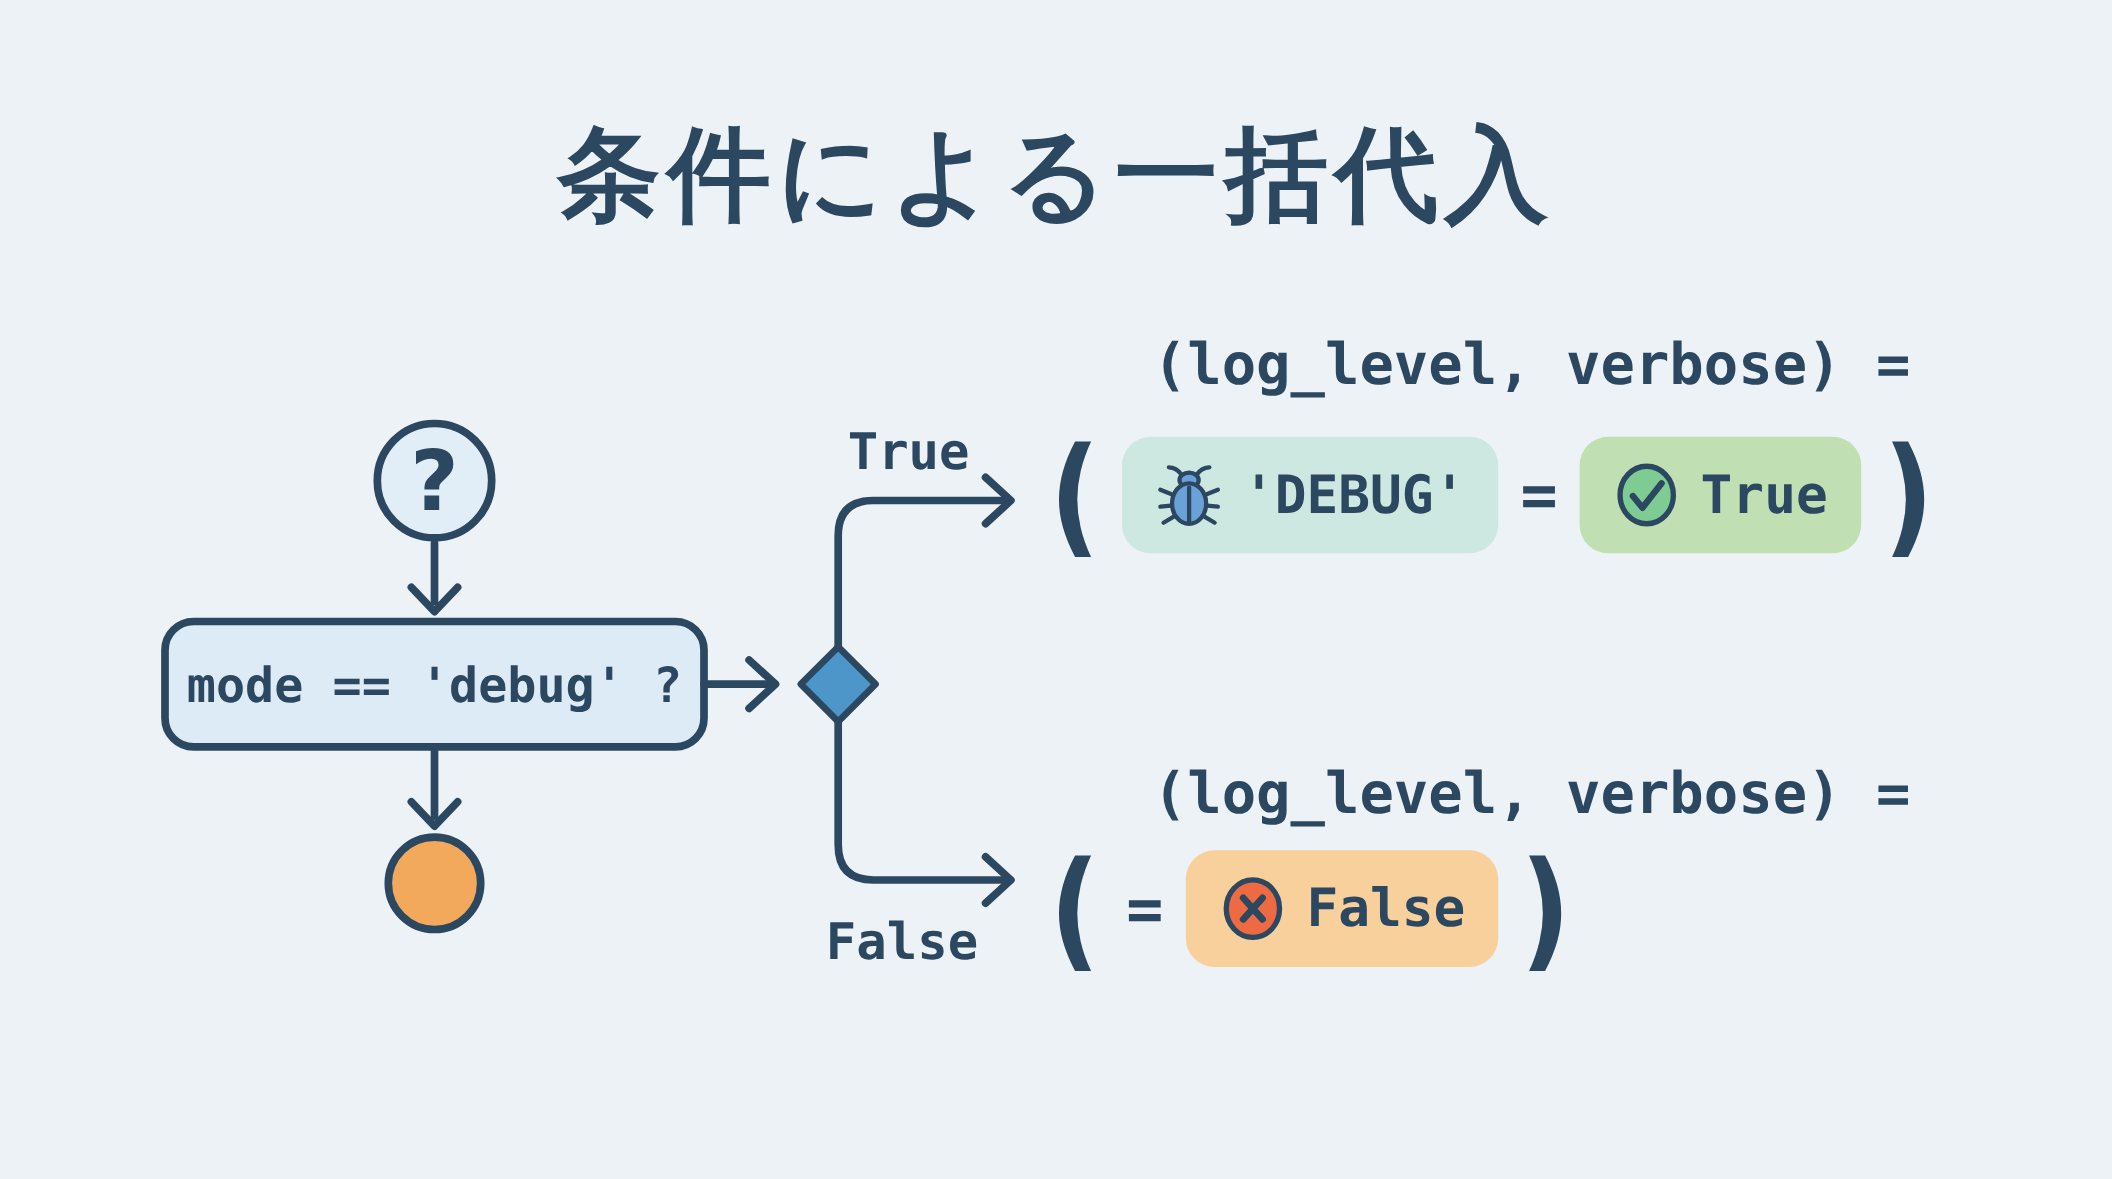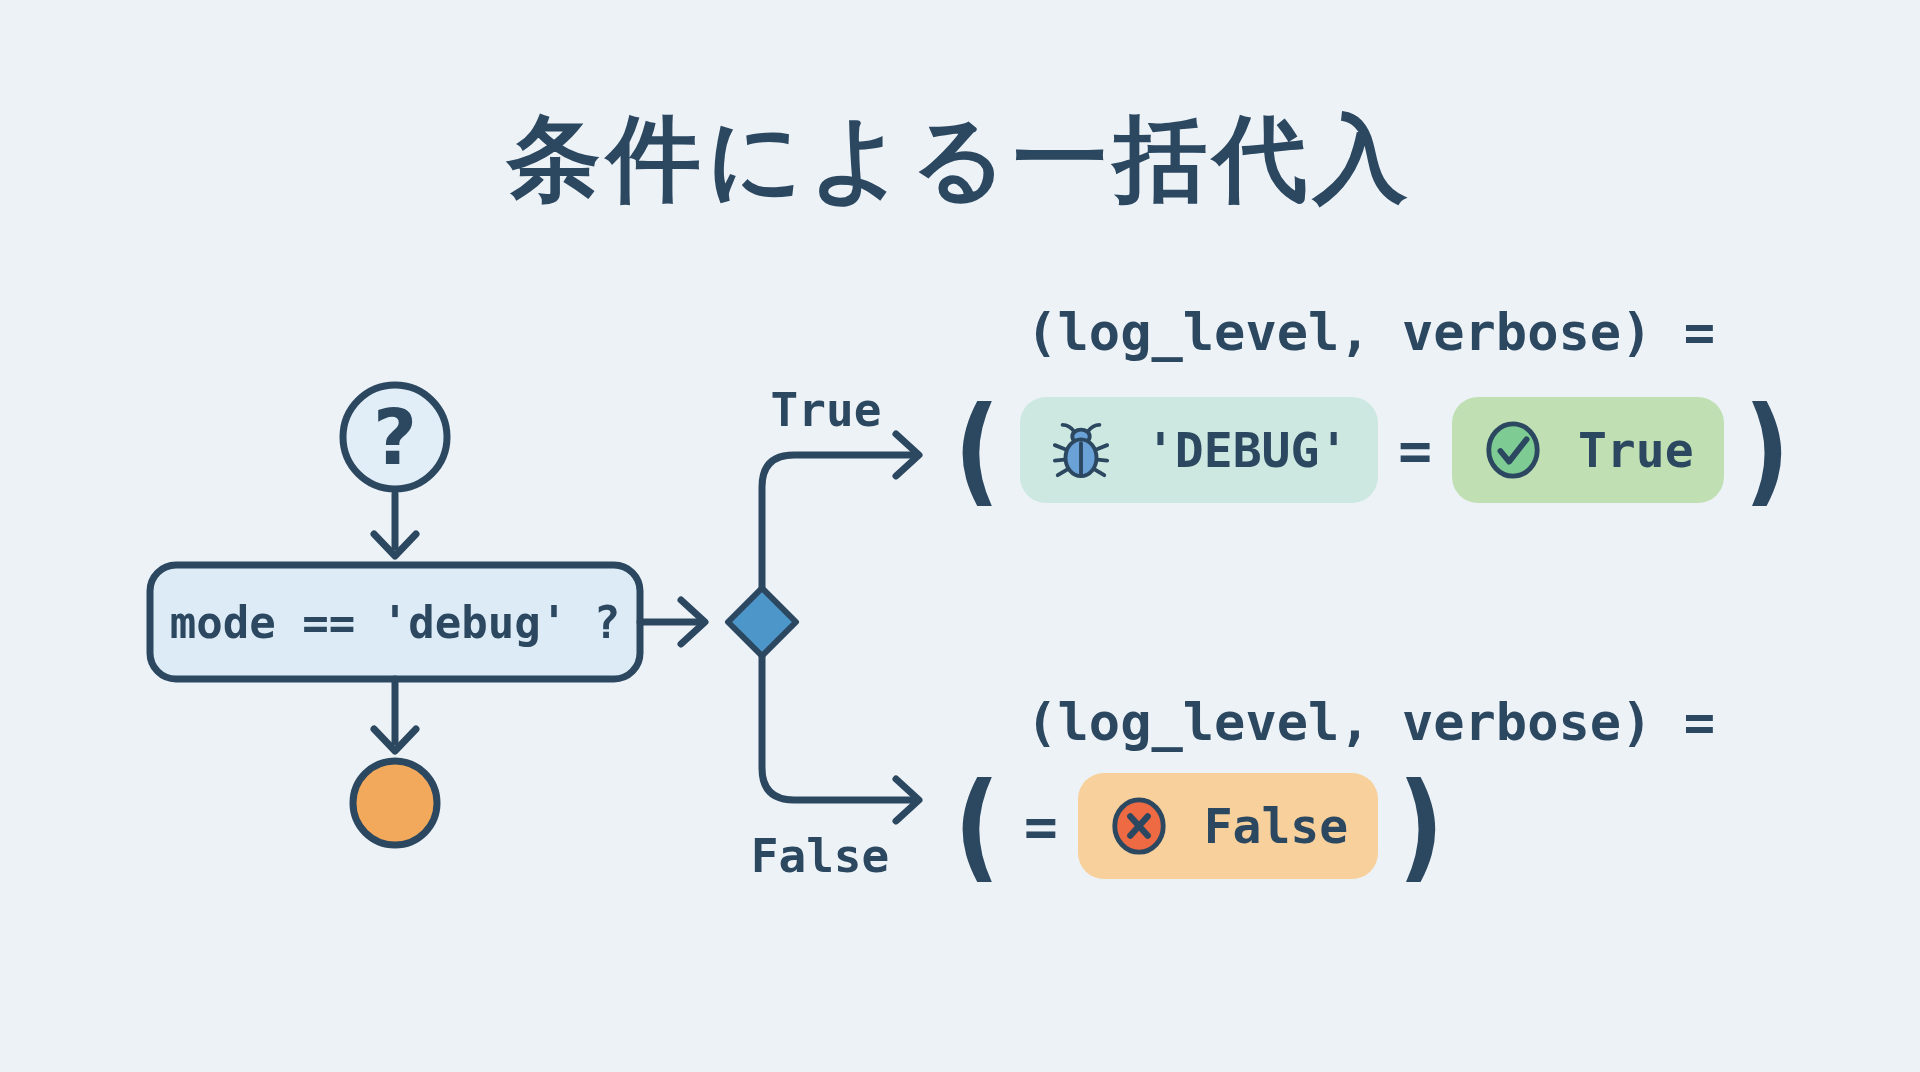"(log_level, verbose) =" .tuple-header { left: 1005px -> 1048px; text-align: right -> left }
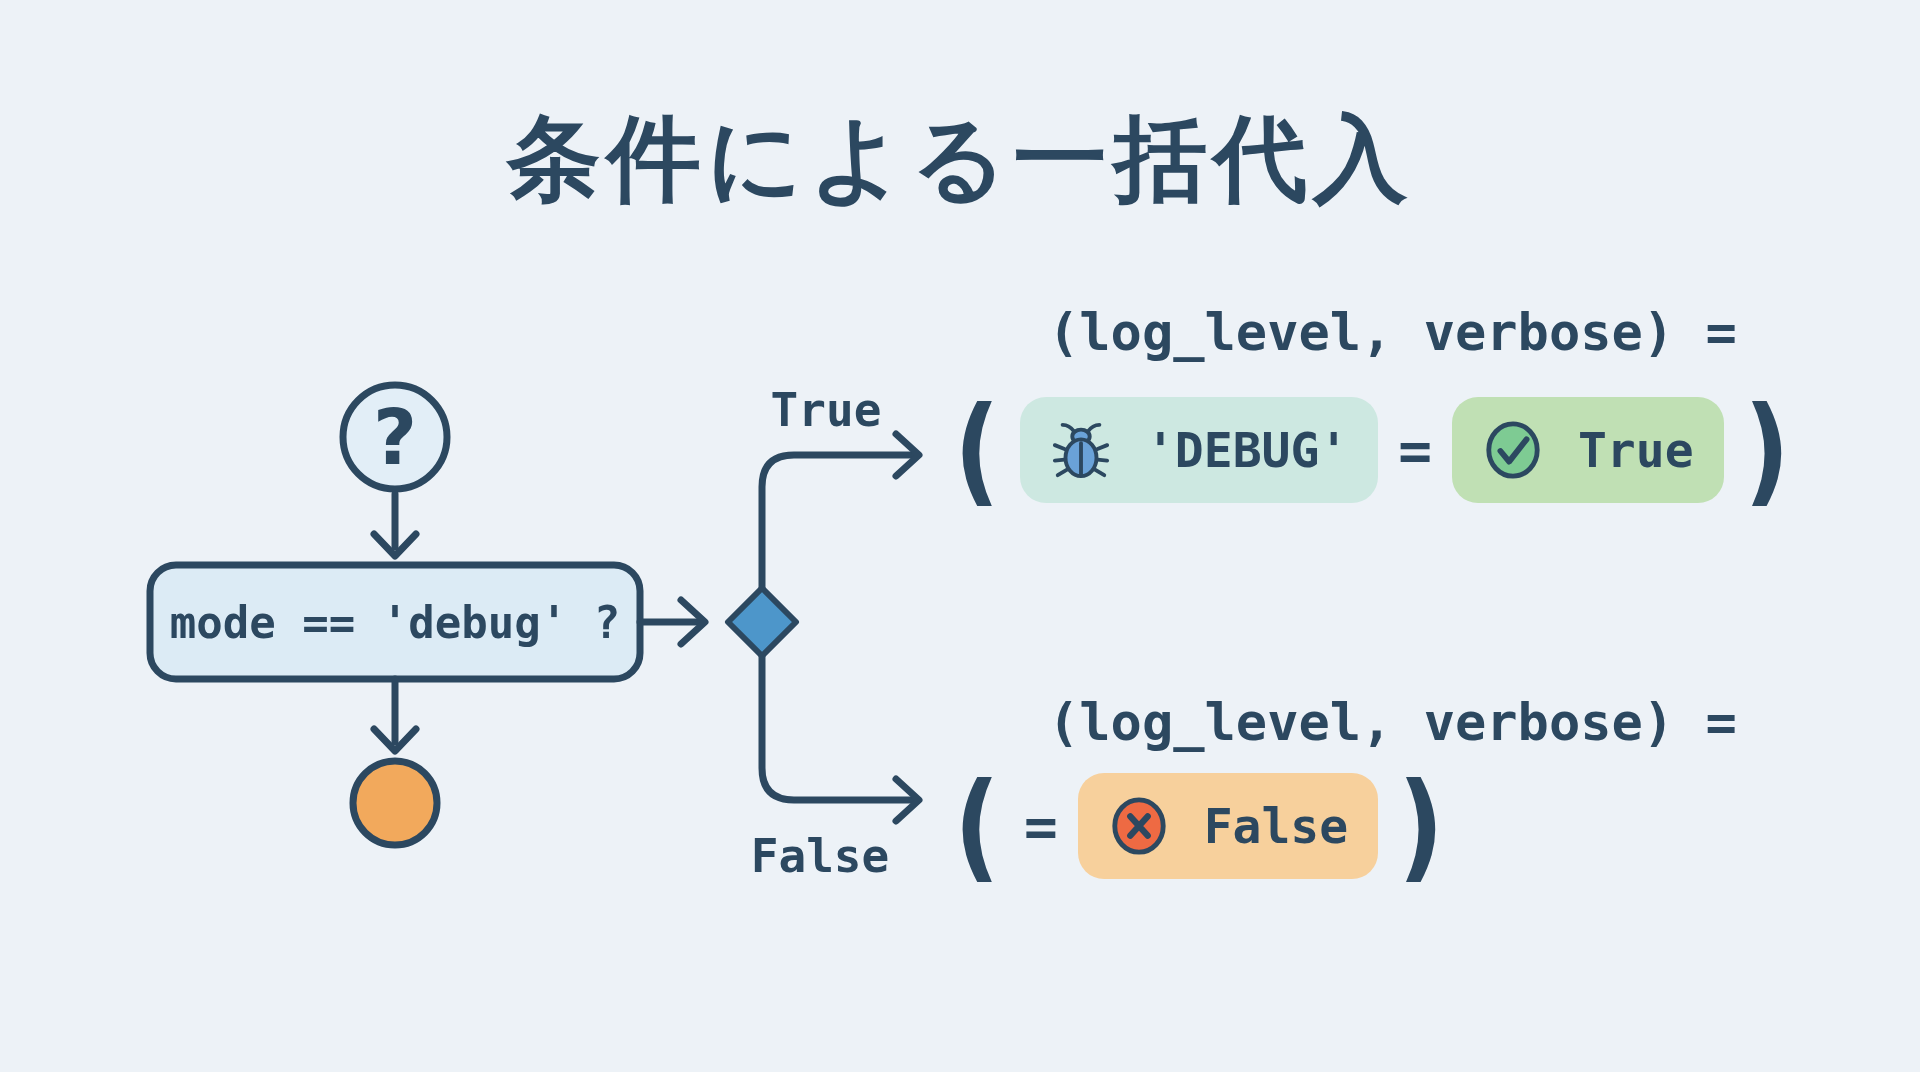"'DEBUG'" .chip .code { margin-left: 16px -> none }
